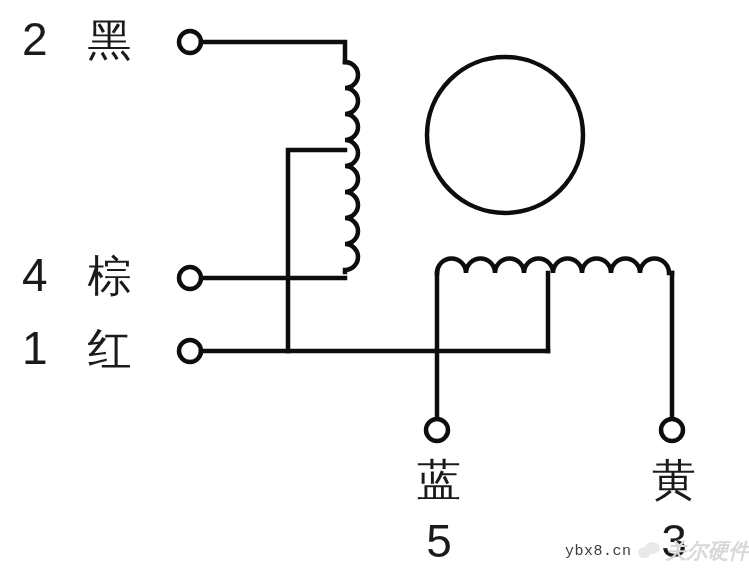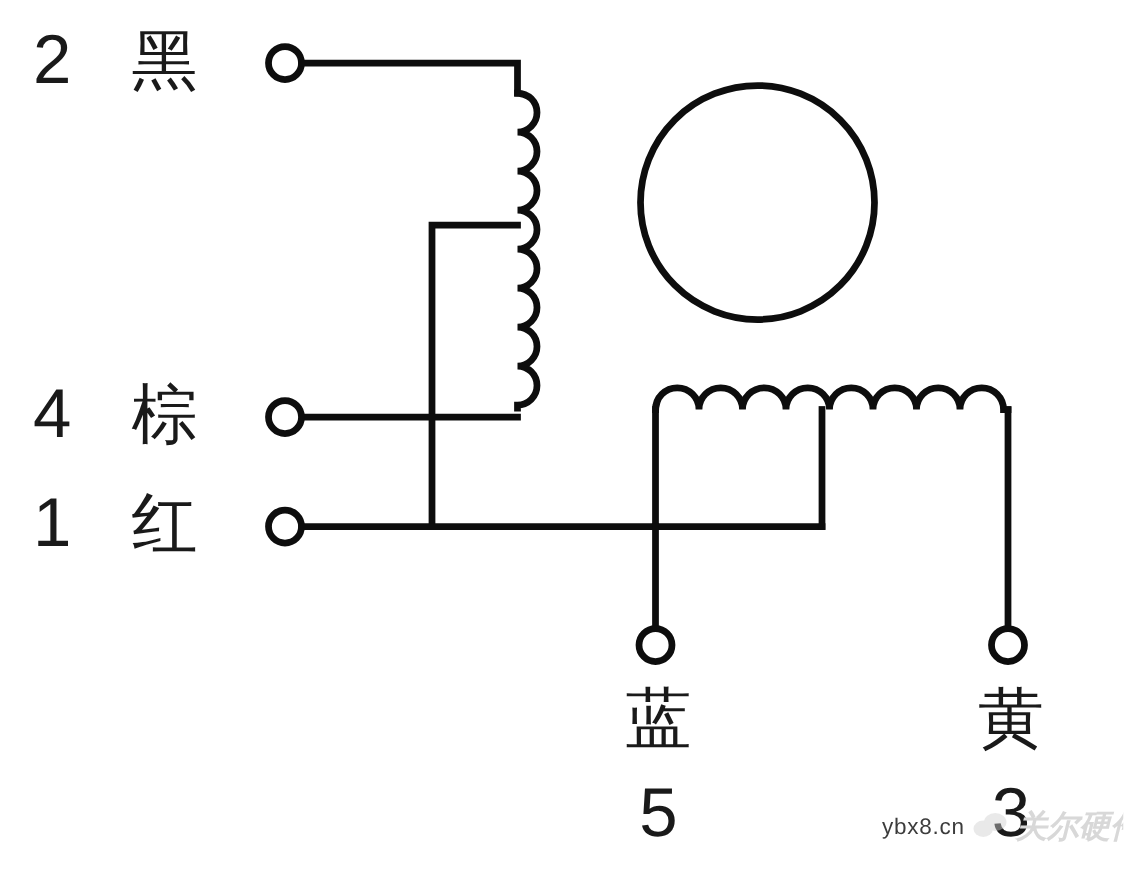"ybx8.cn" #watermark .wm-url { font-family: Liberation Sans, sans-serif -> Liberation Mono, monospace; margin-left: 23px -> none }
